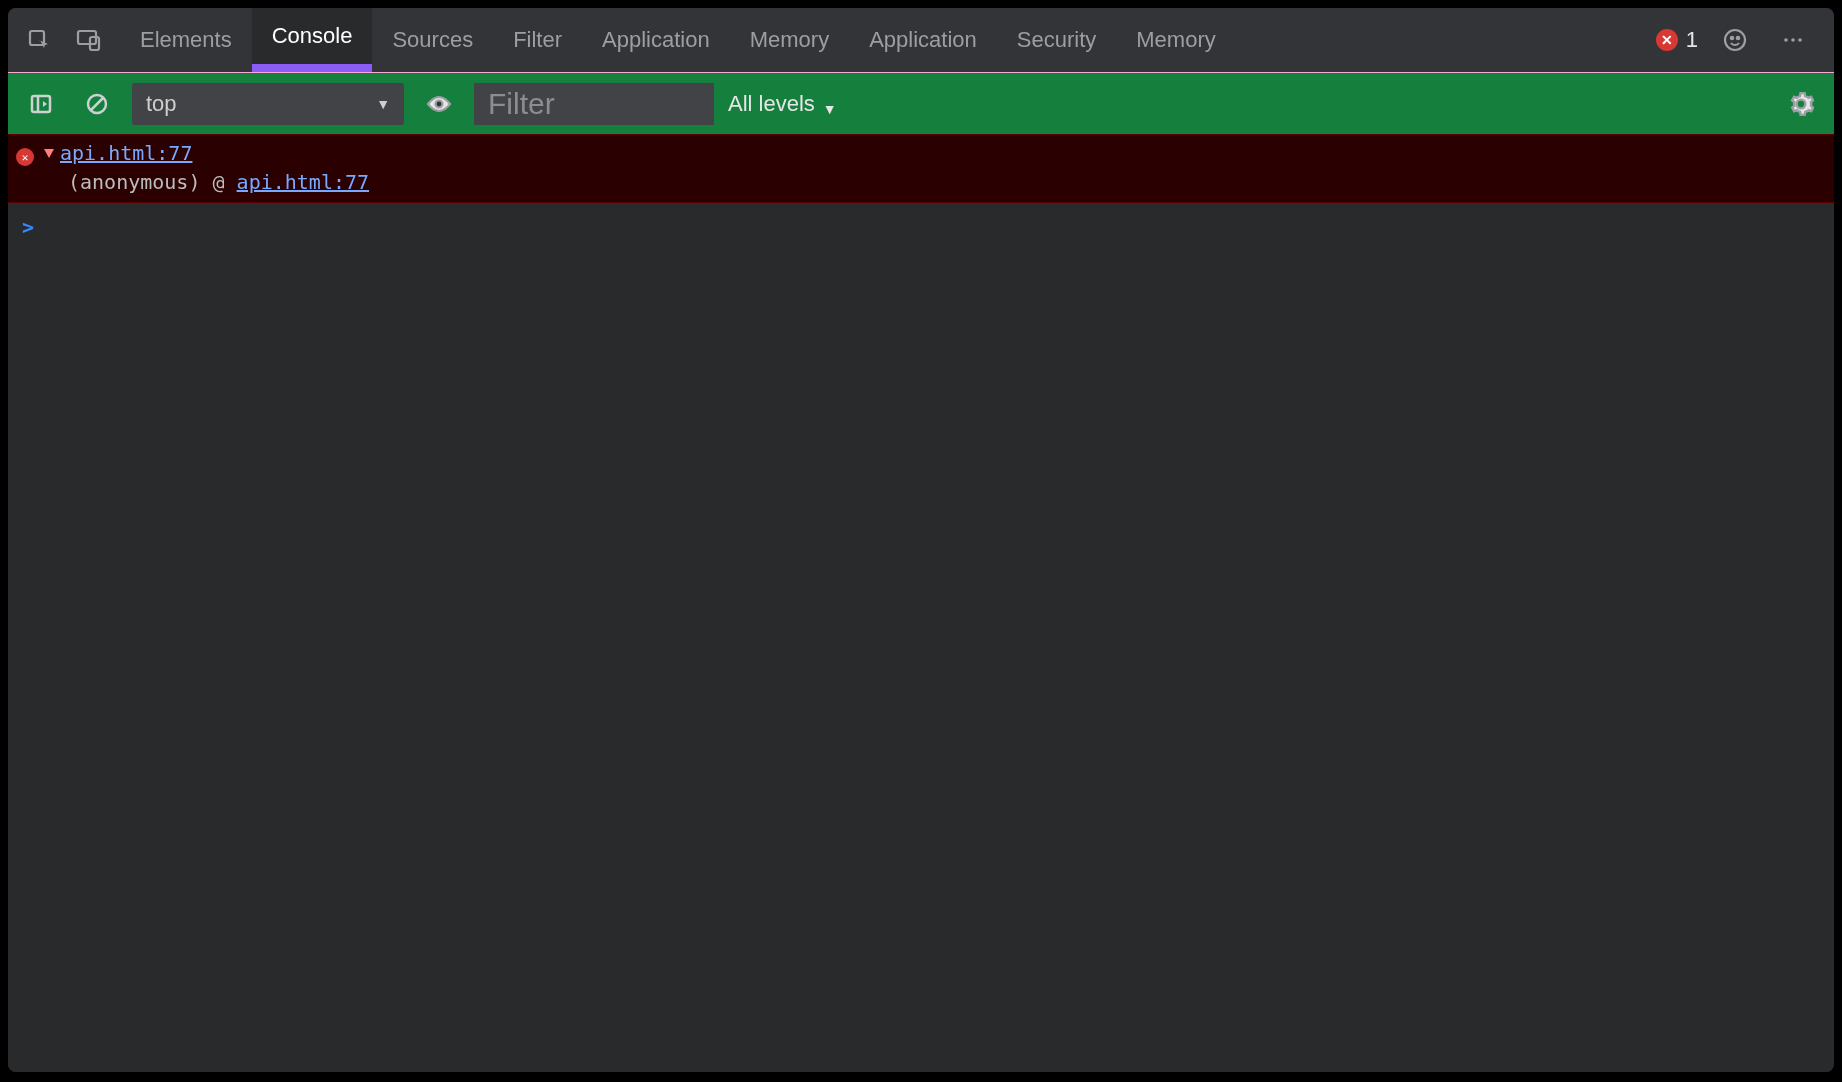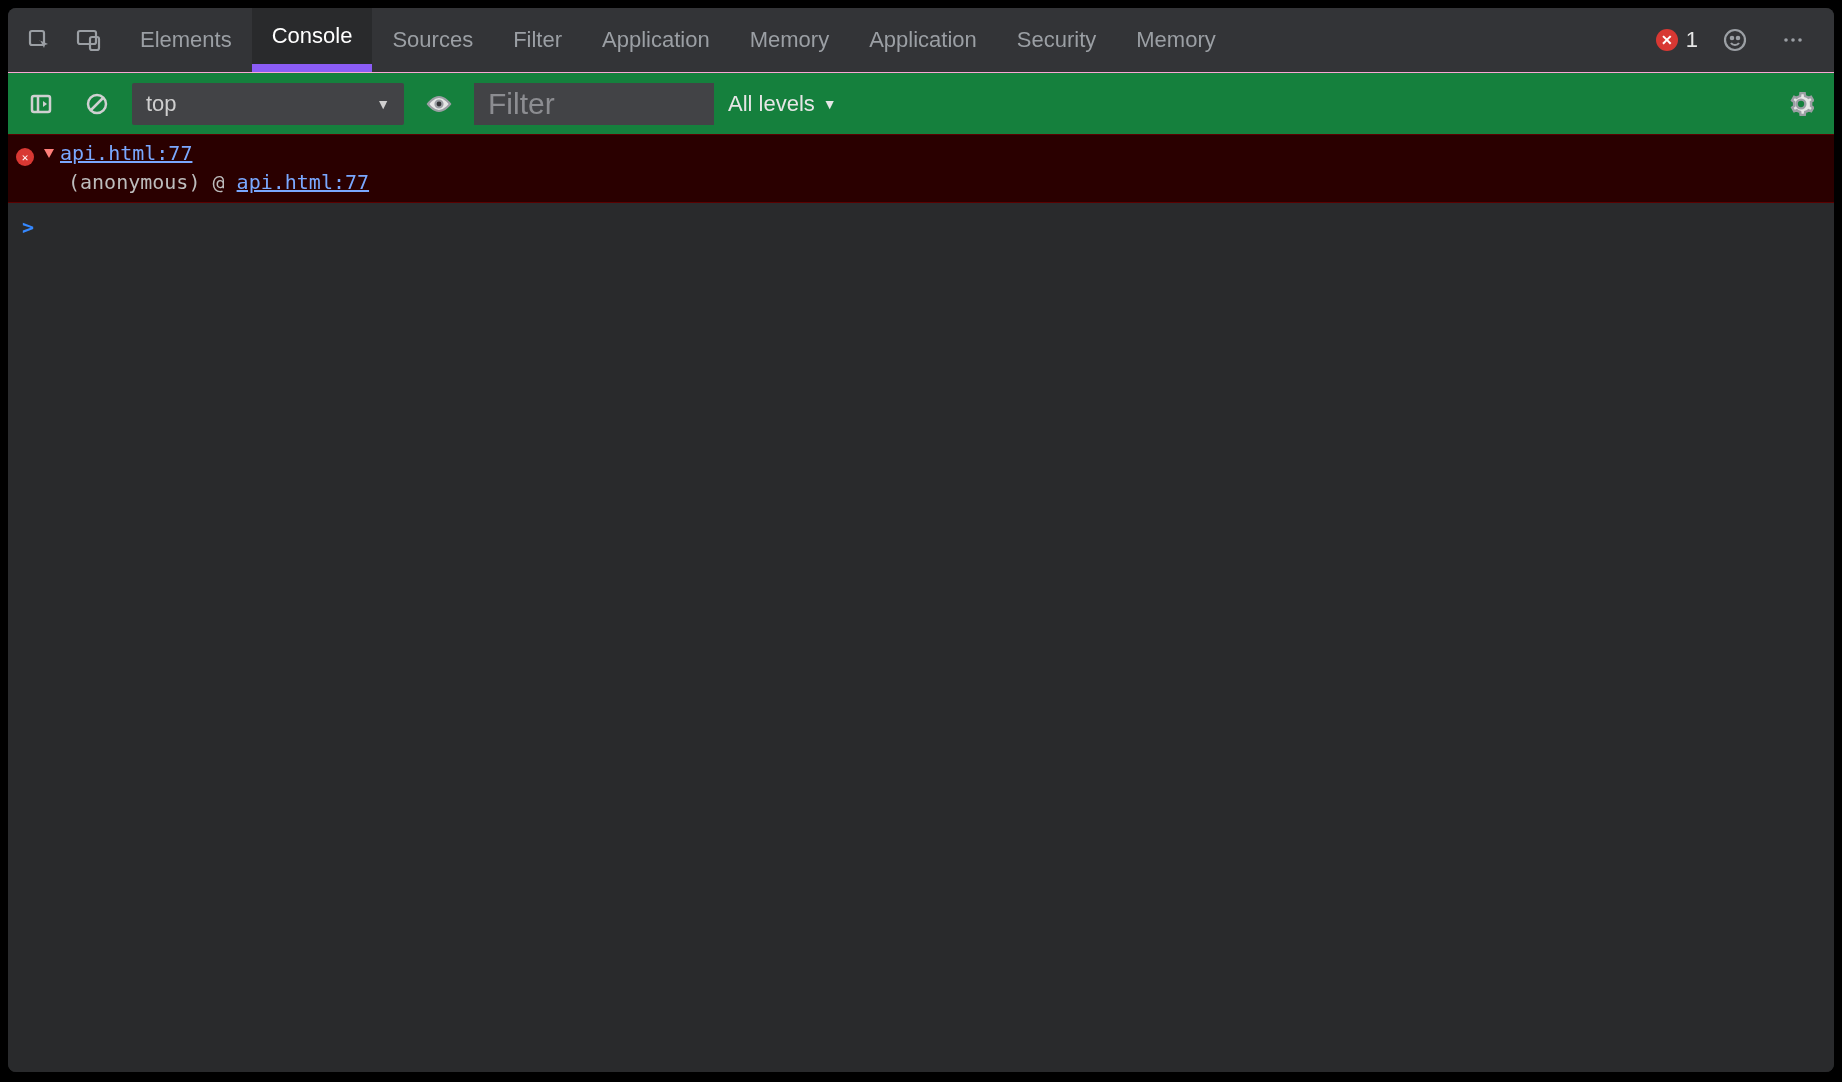"All levels" .levels { align-items: center -> flex-end }
